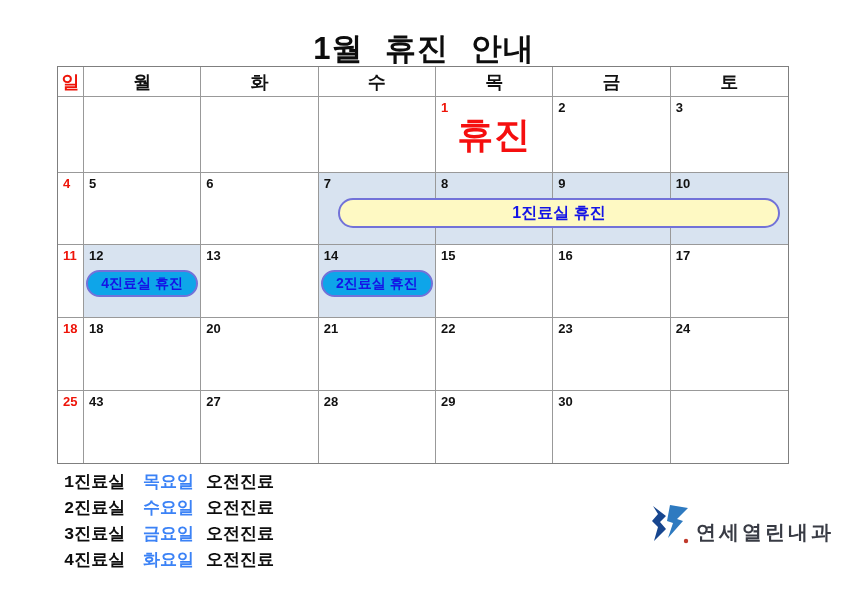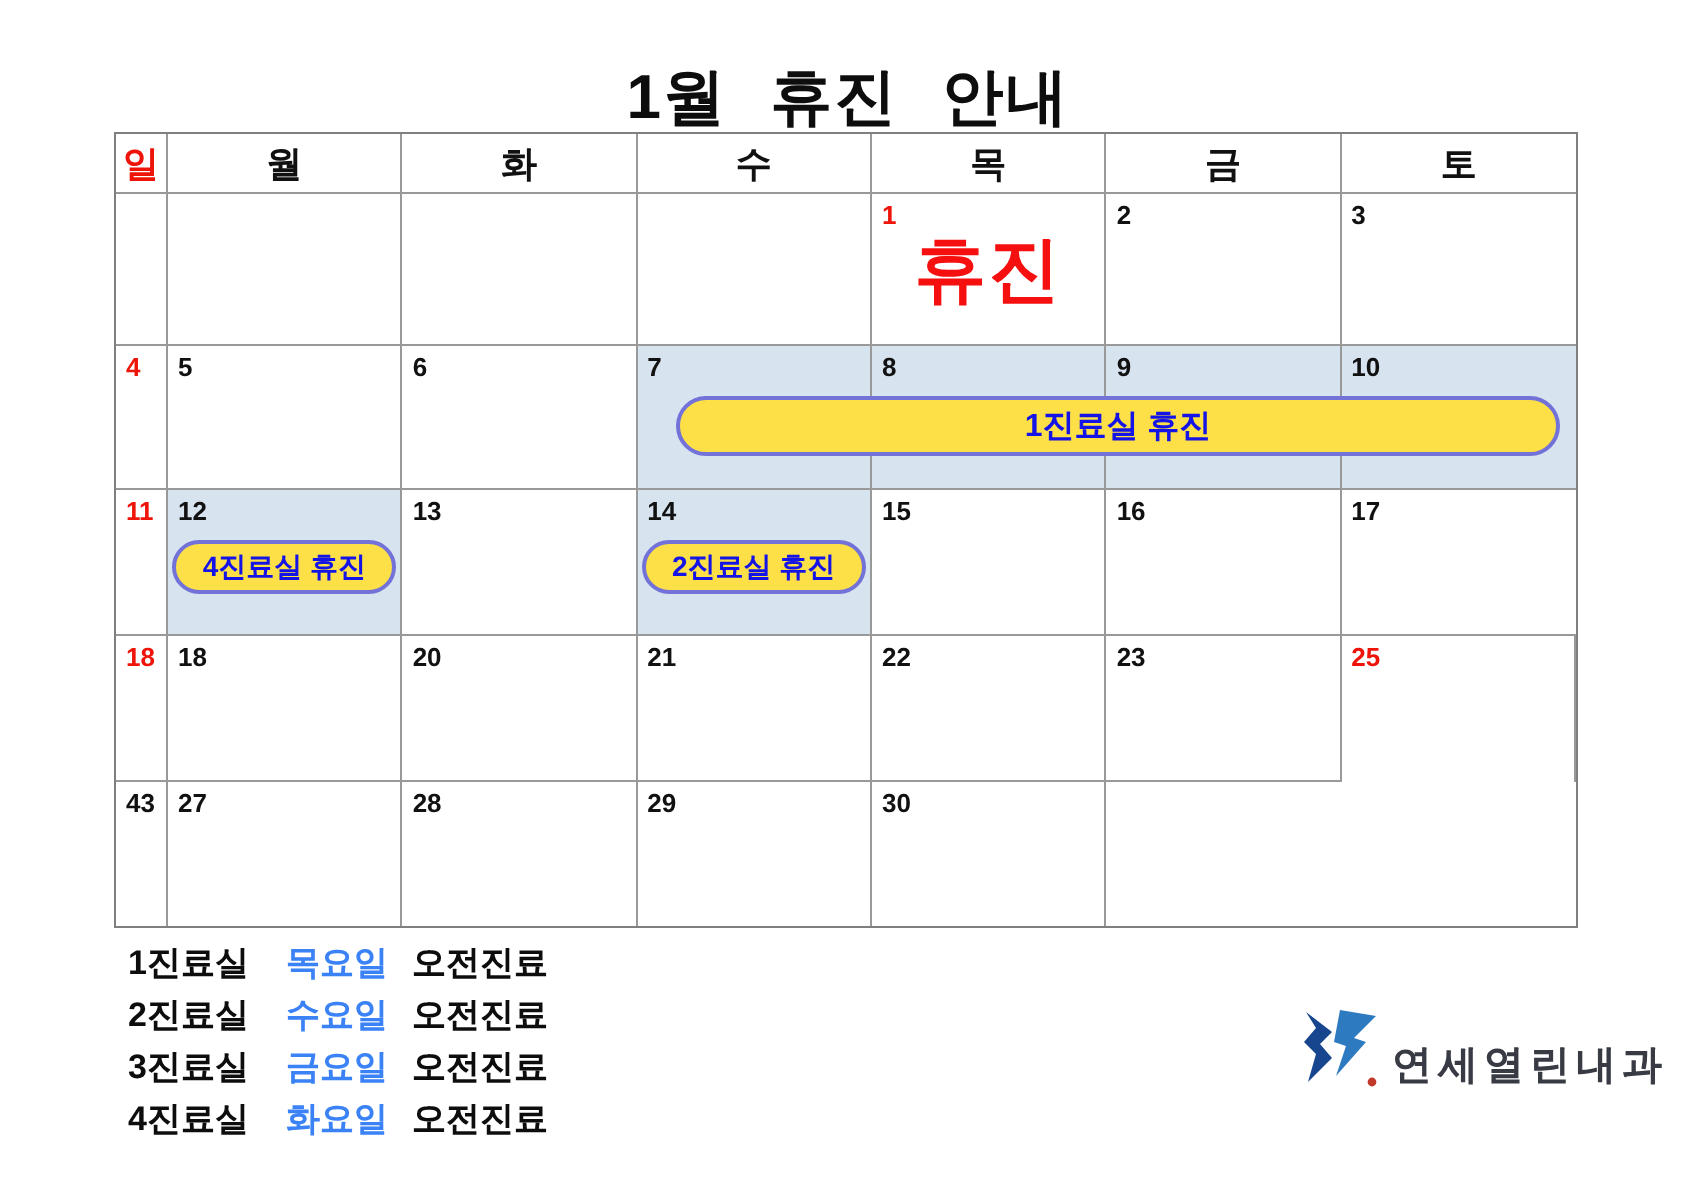"1진료실 휴진" .band-pill { background: #fde047 -> #fef9c3 }
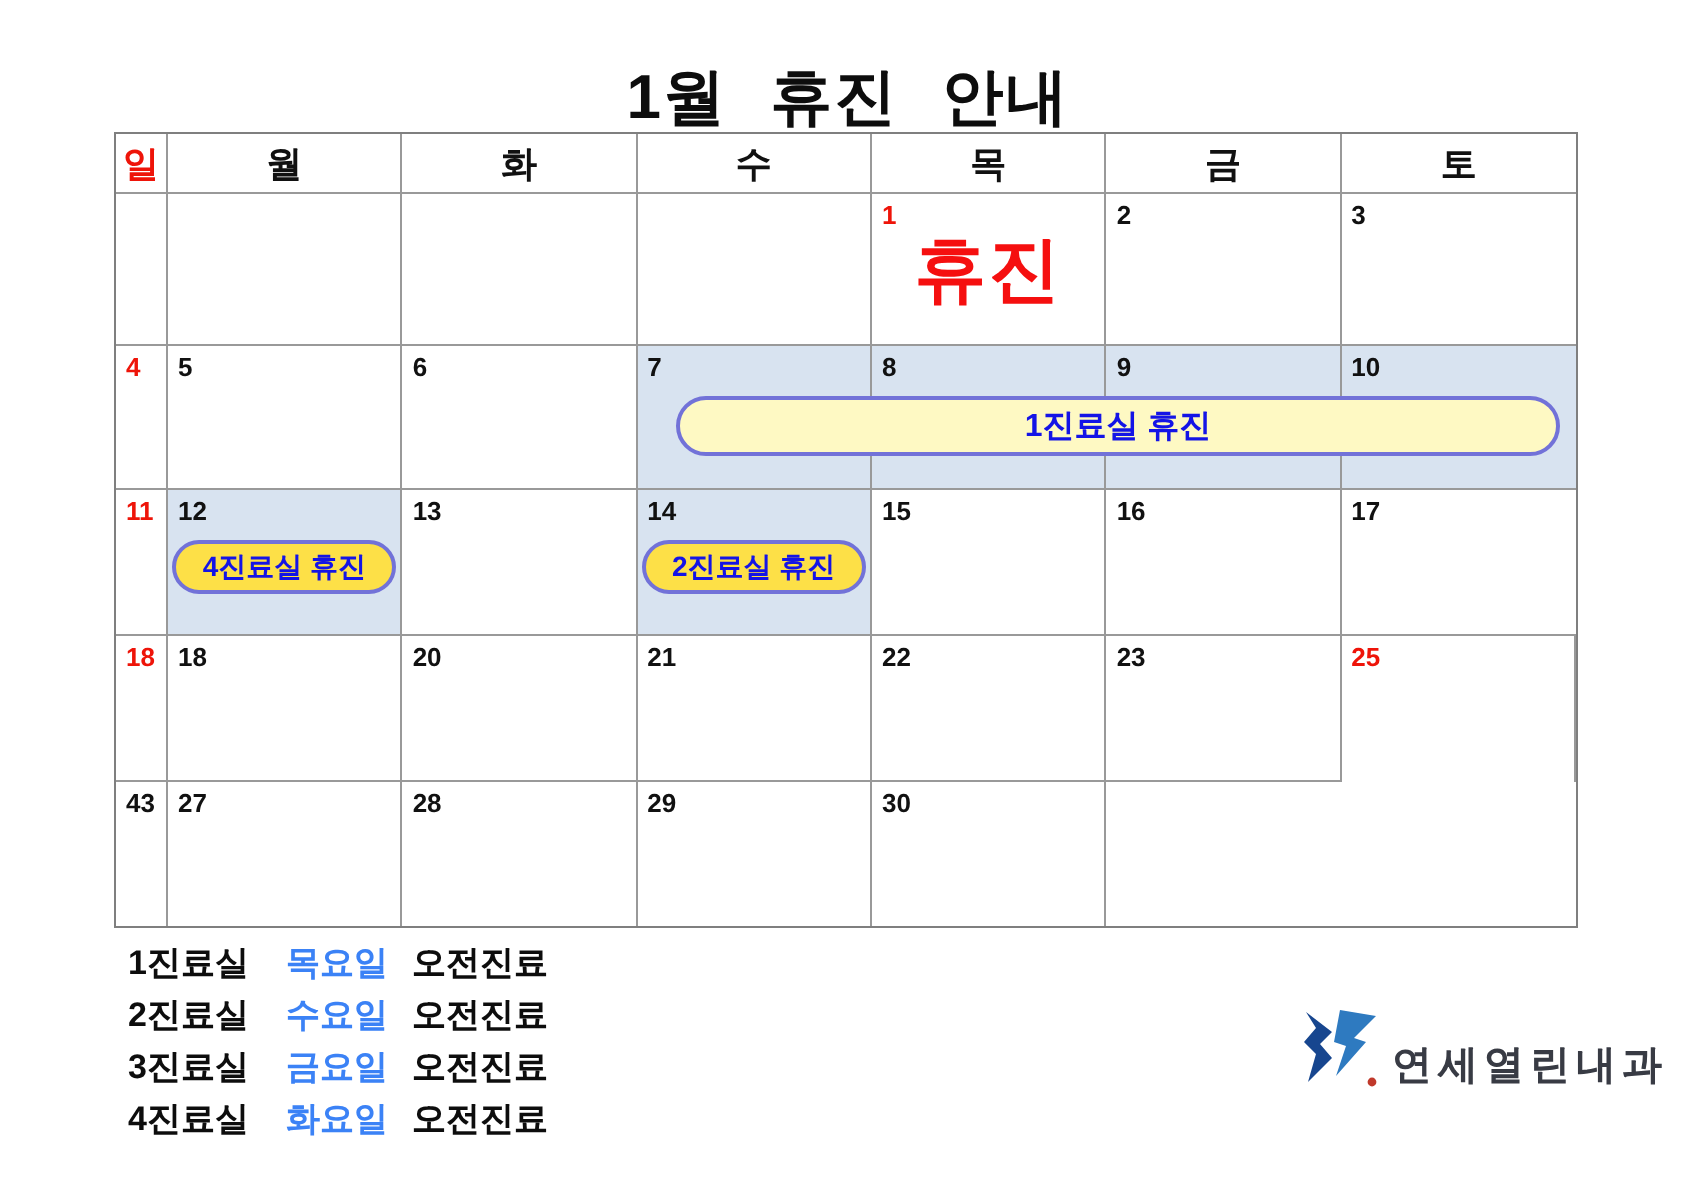"4진료실 휴진" .pill { background: #fde047 -> #0ea5e9 }
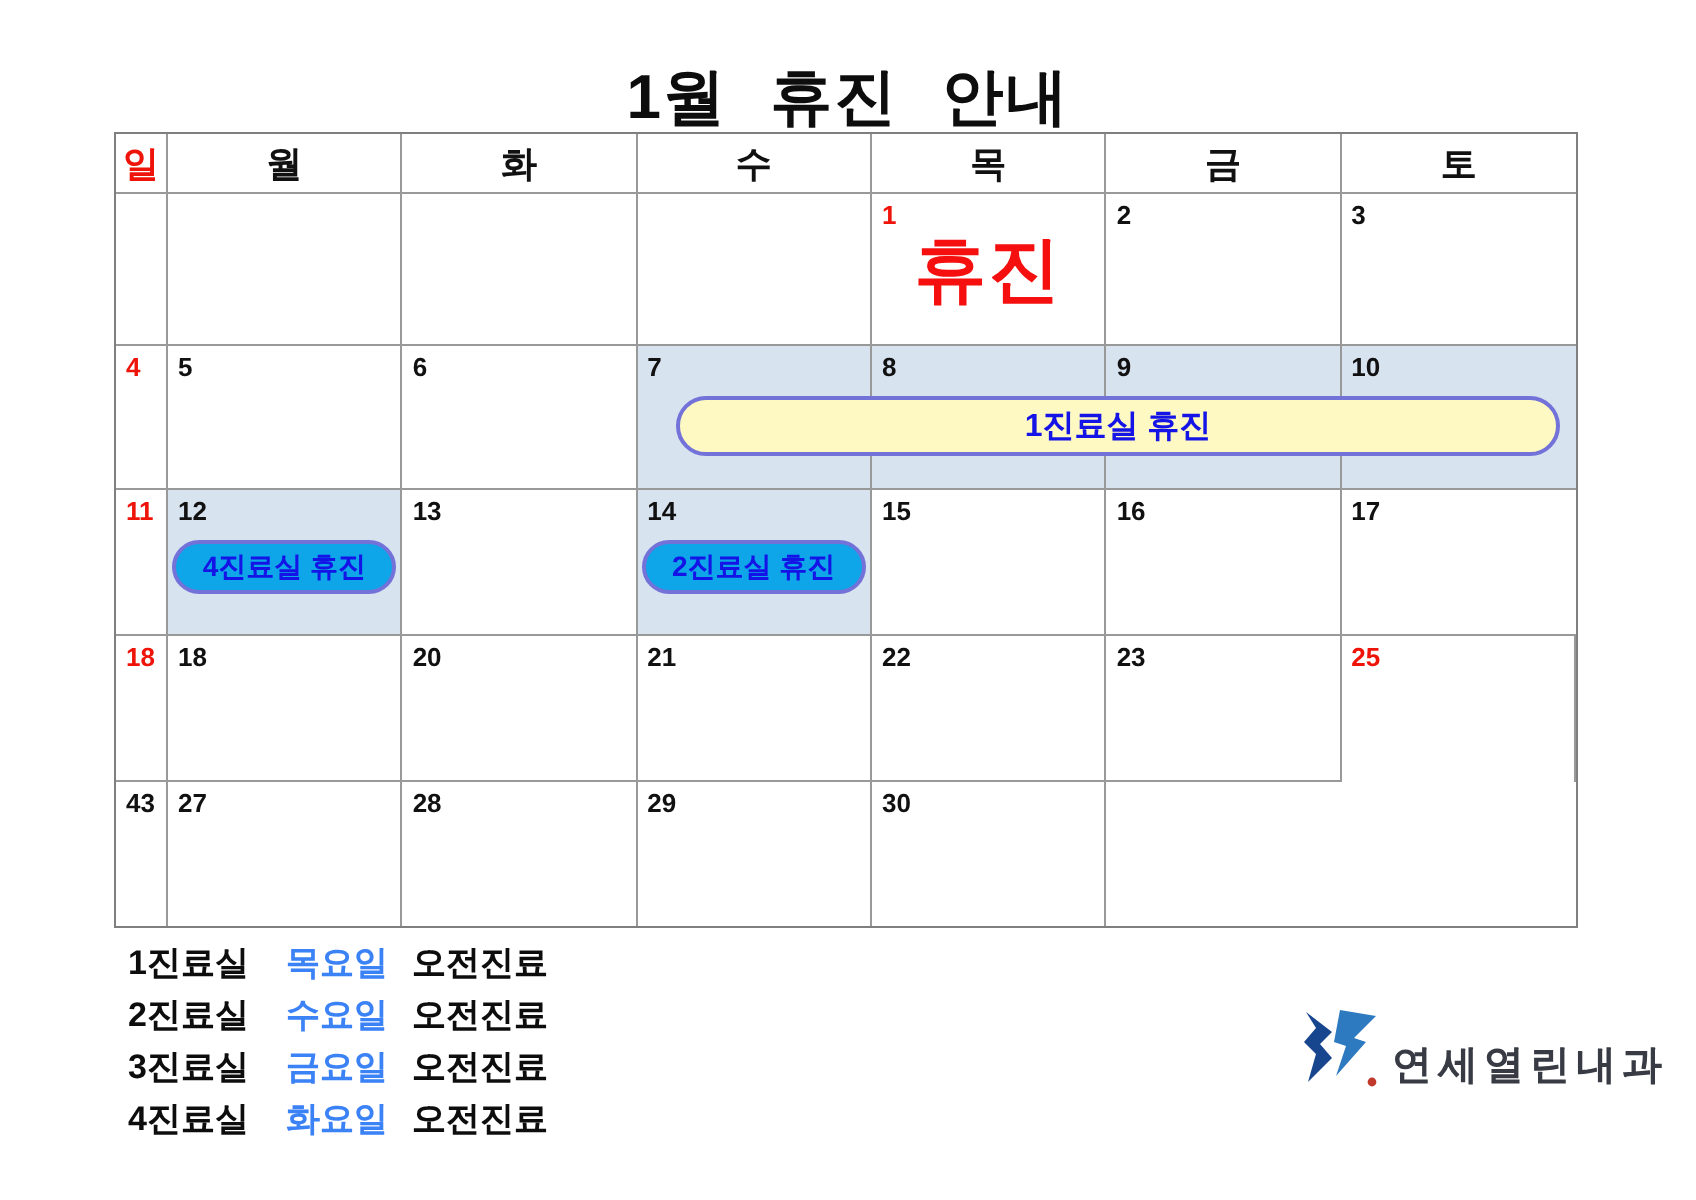"24" div.cell { html: none -> <div> <span>24</span> </div> }
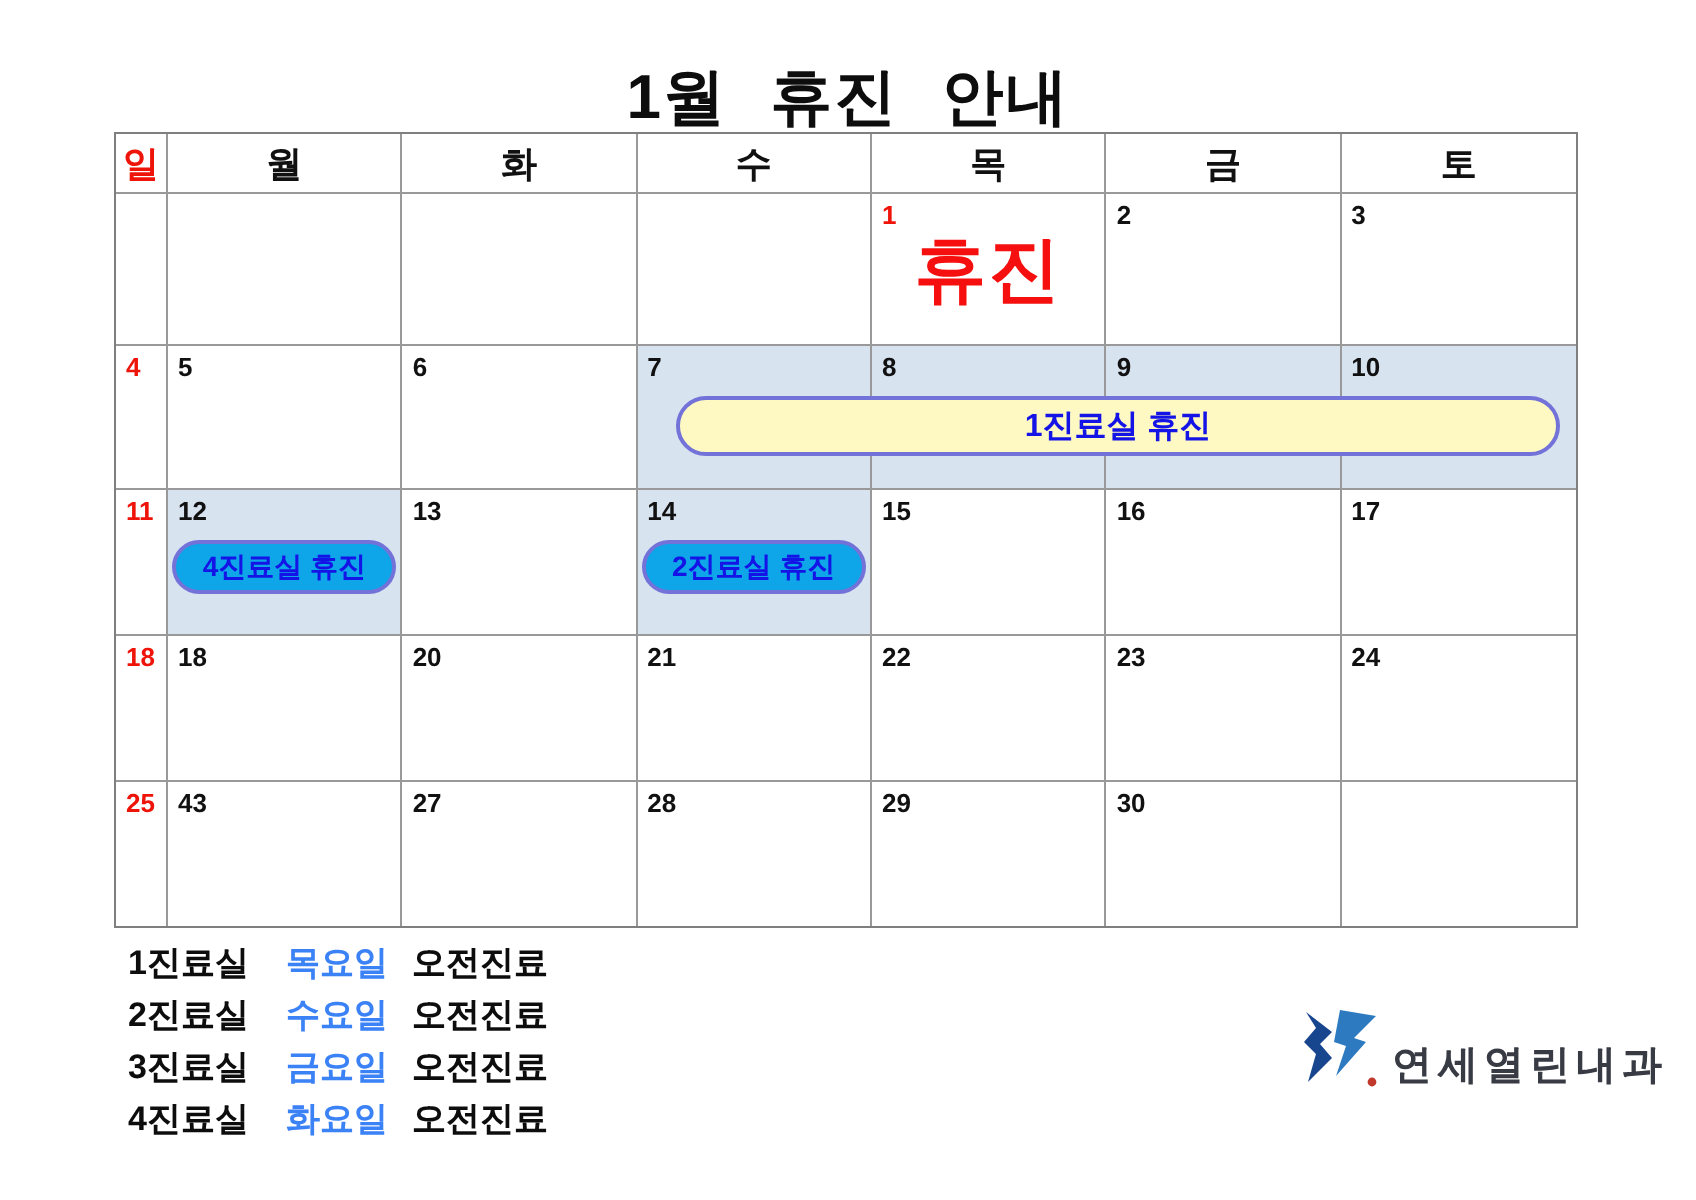"1진료실" .legend-room { font-family: none -> Liberation Mono, monospace }
